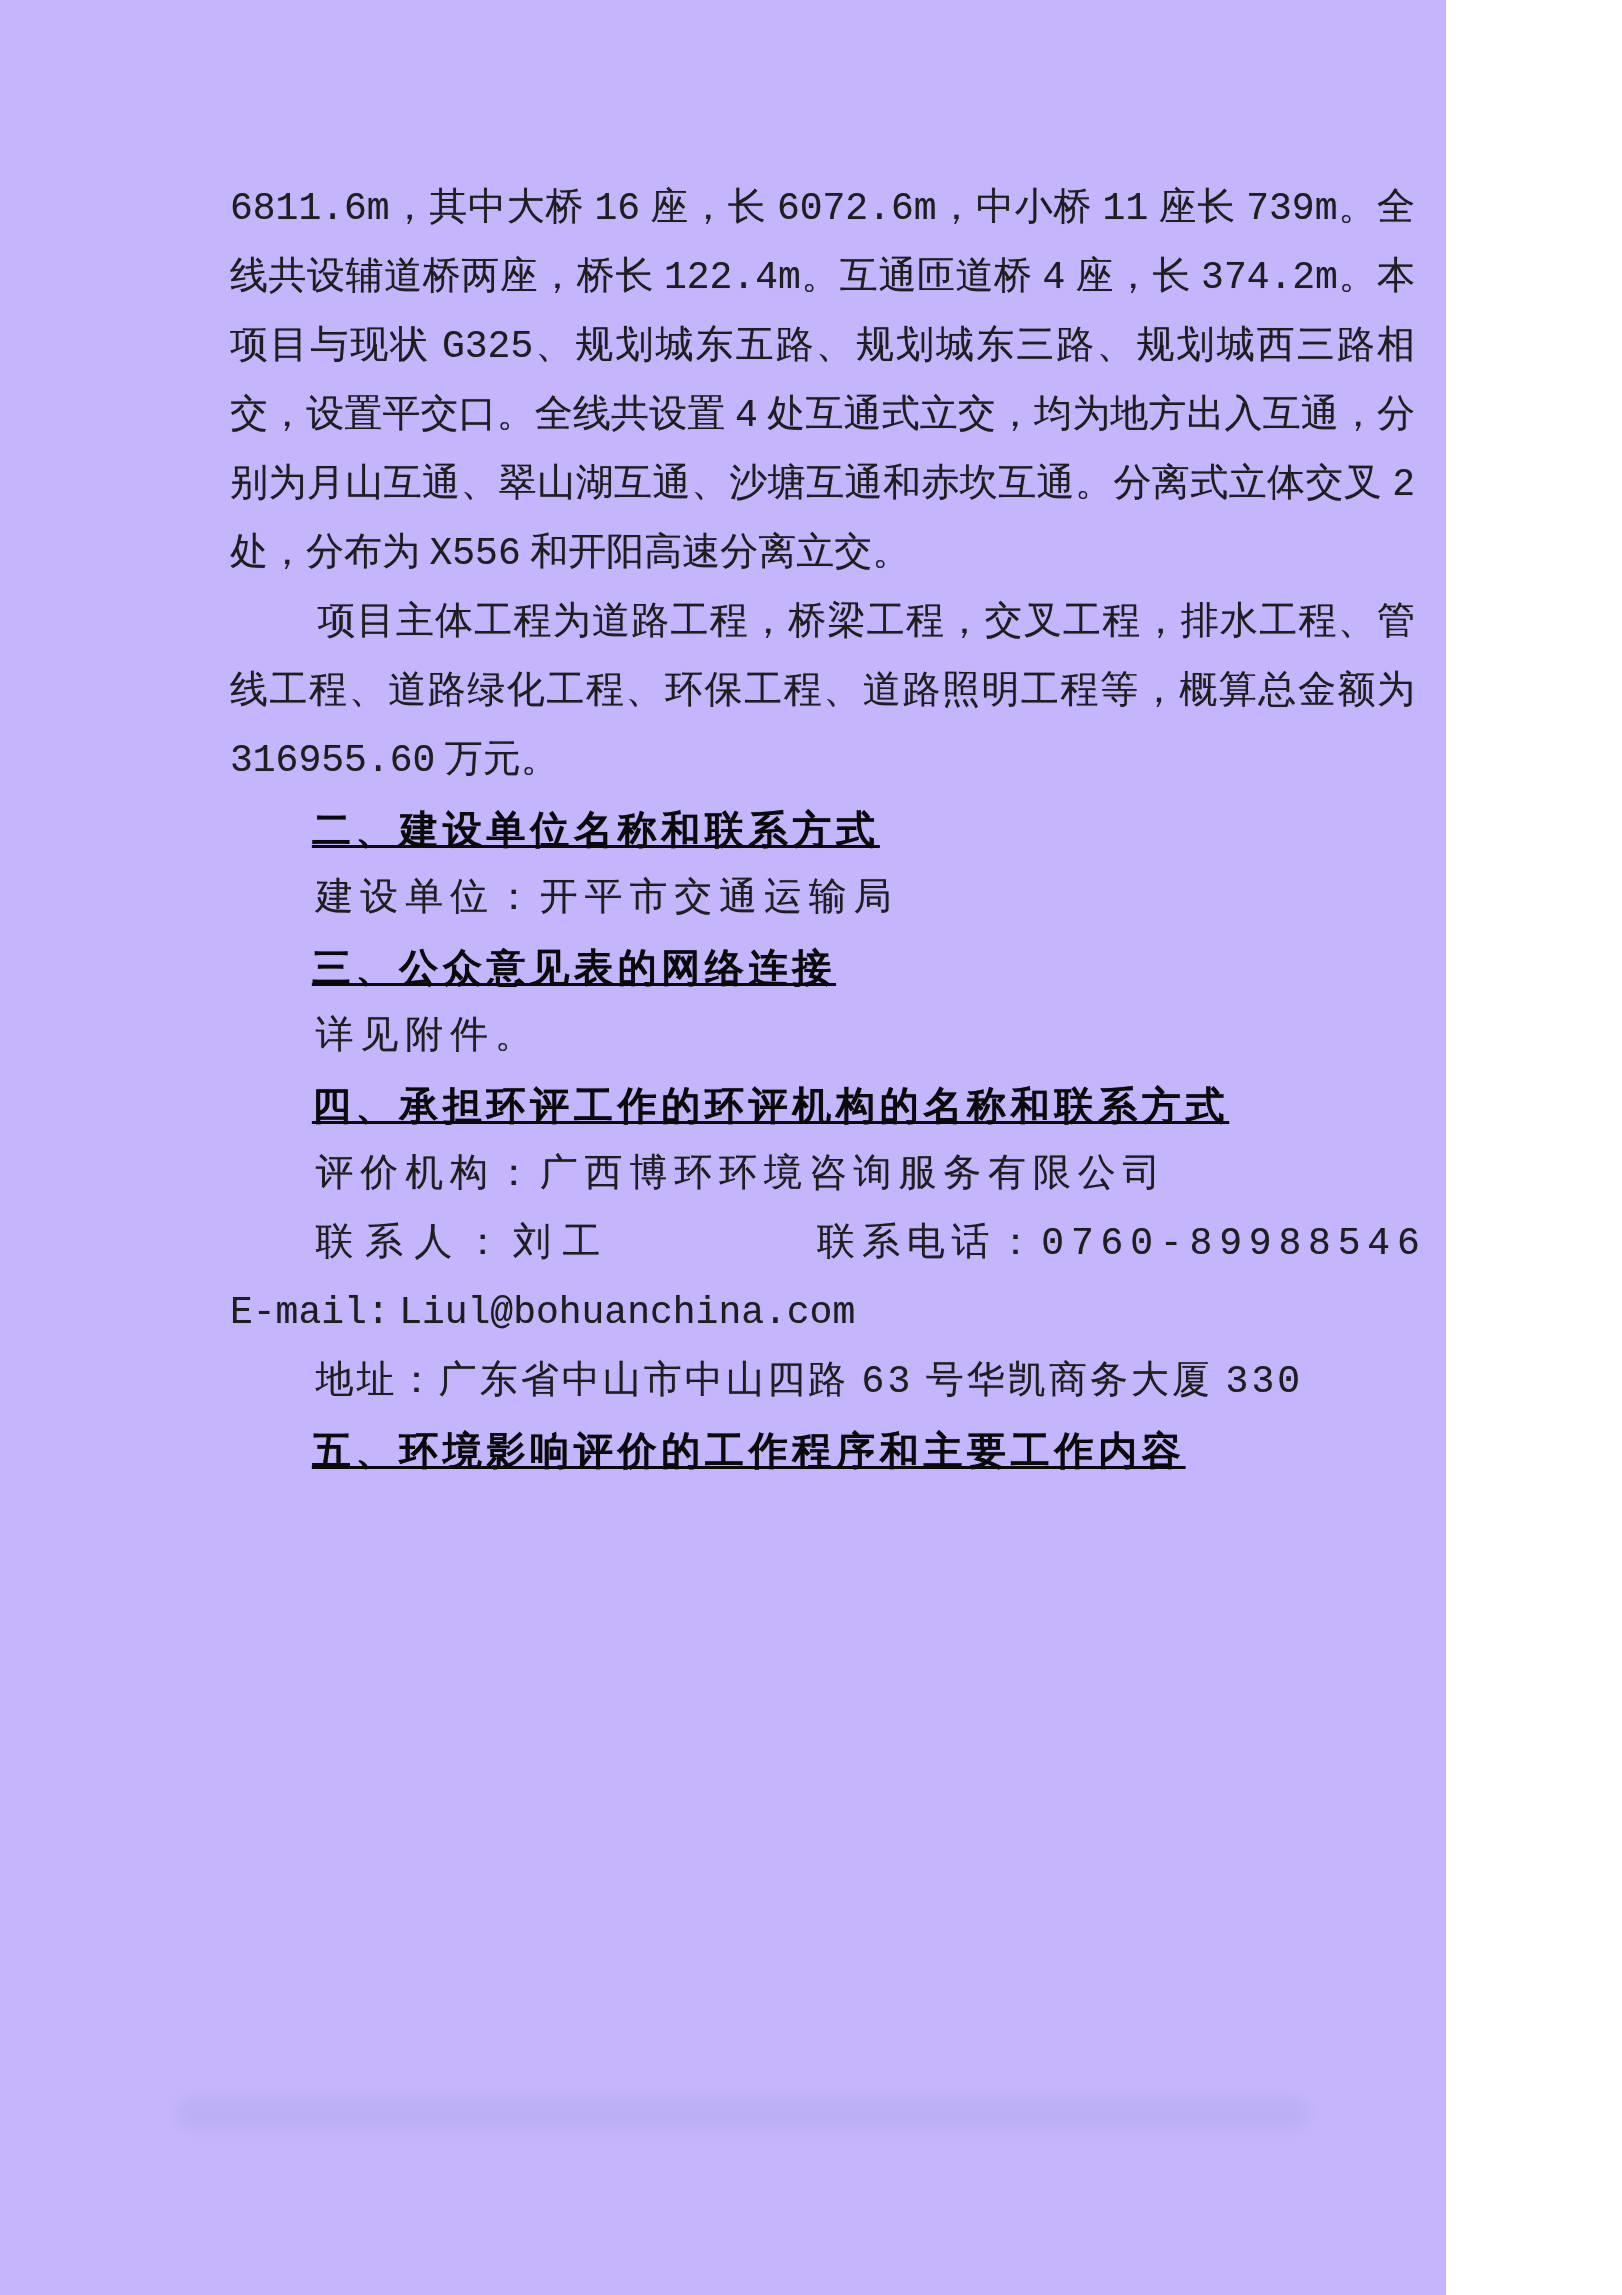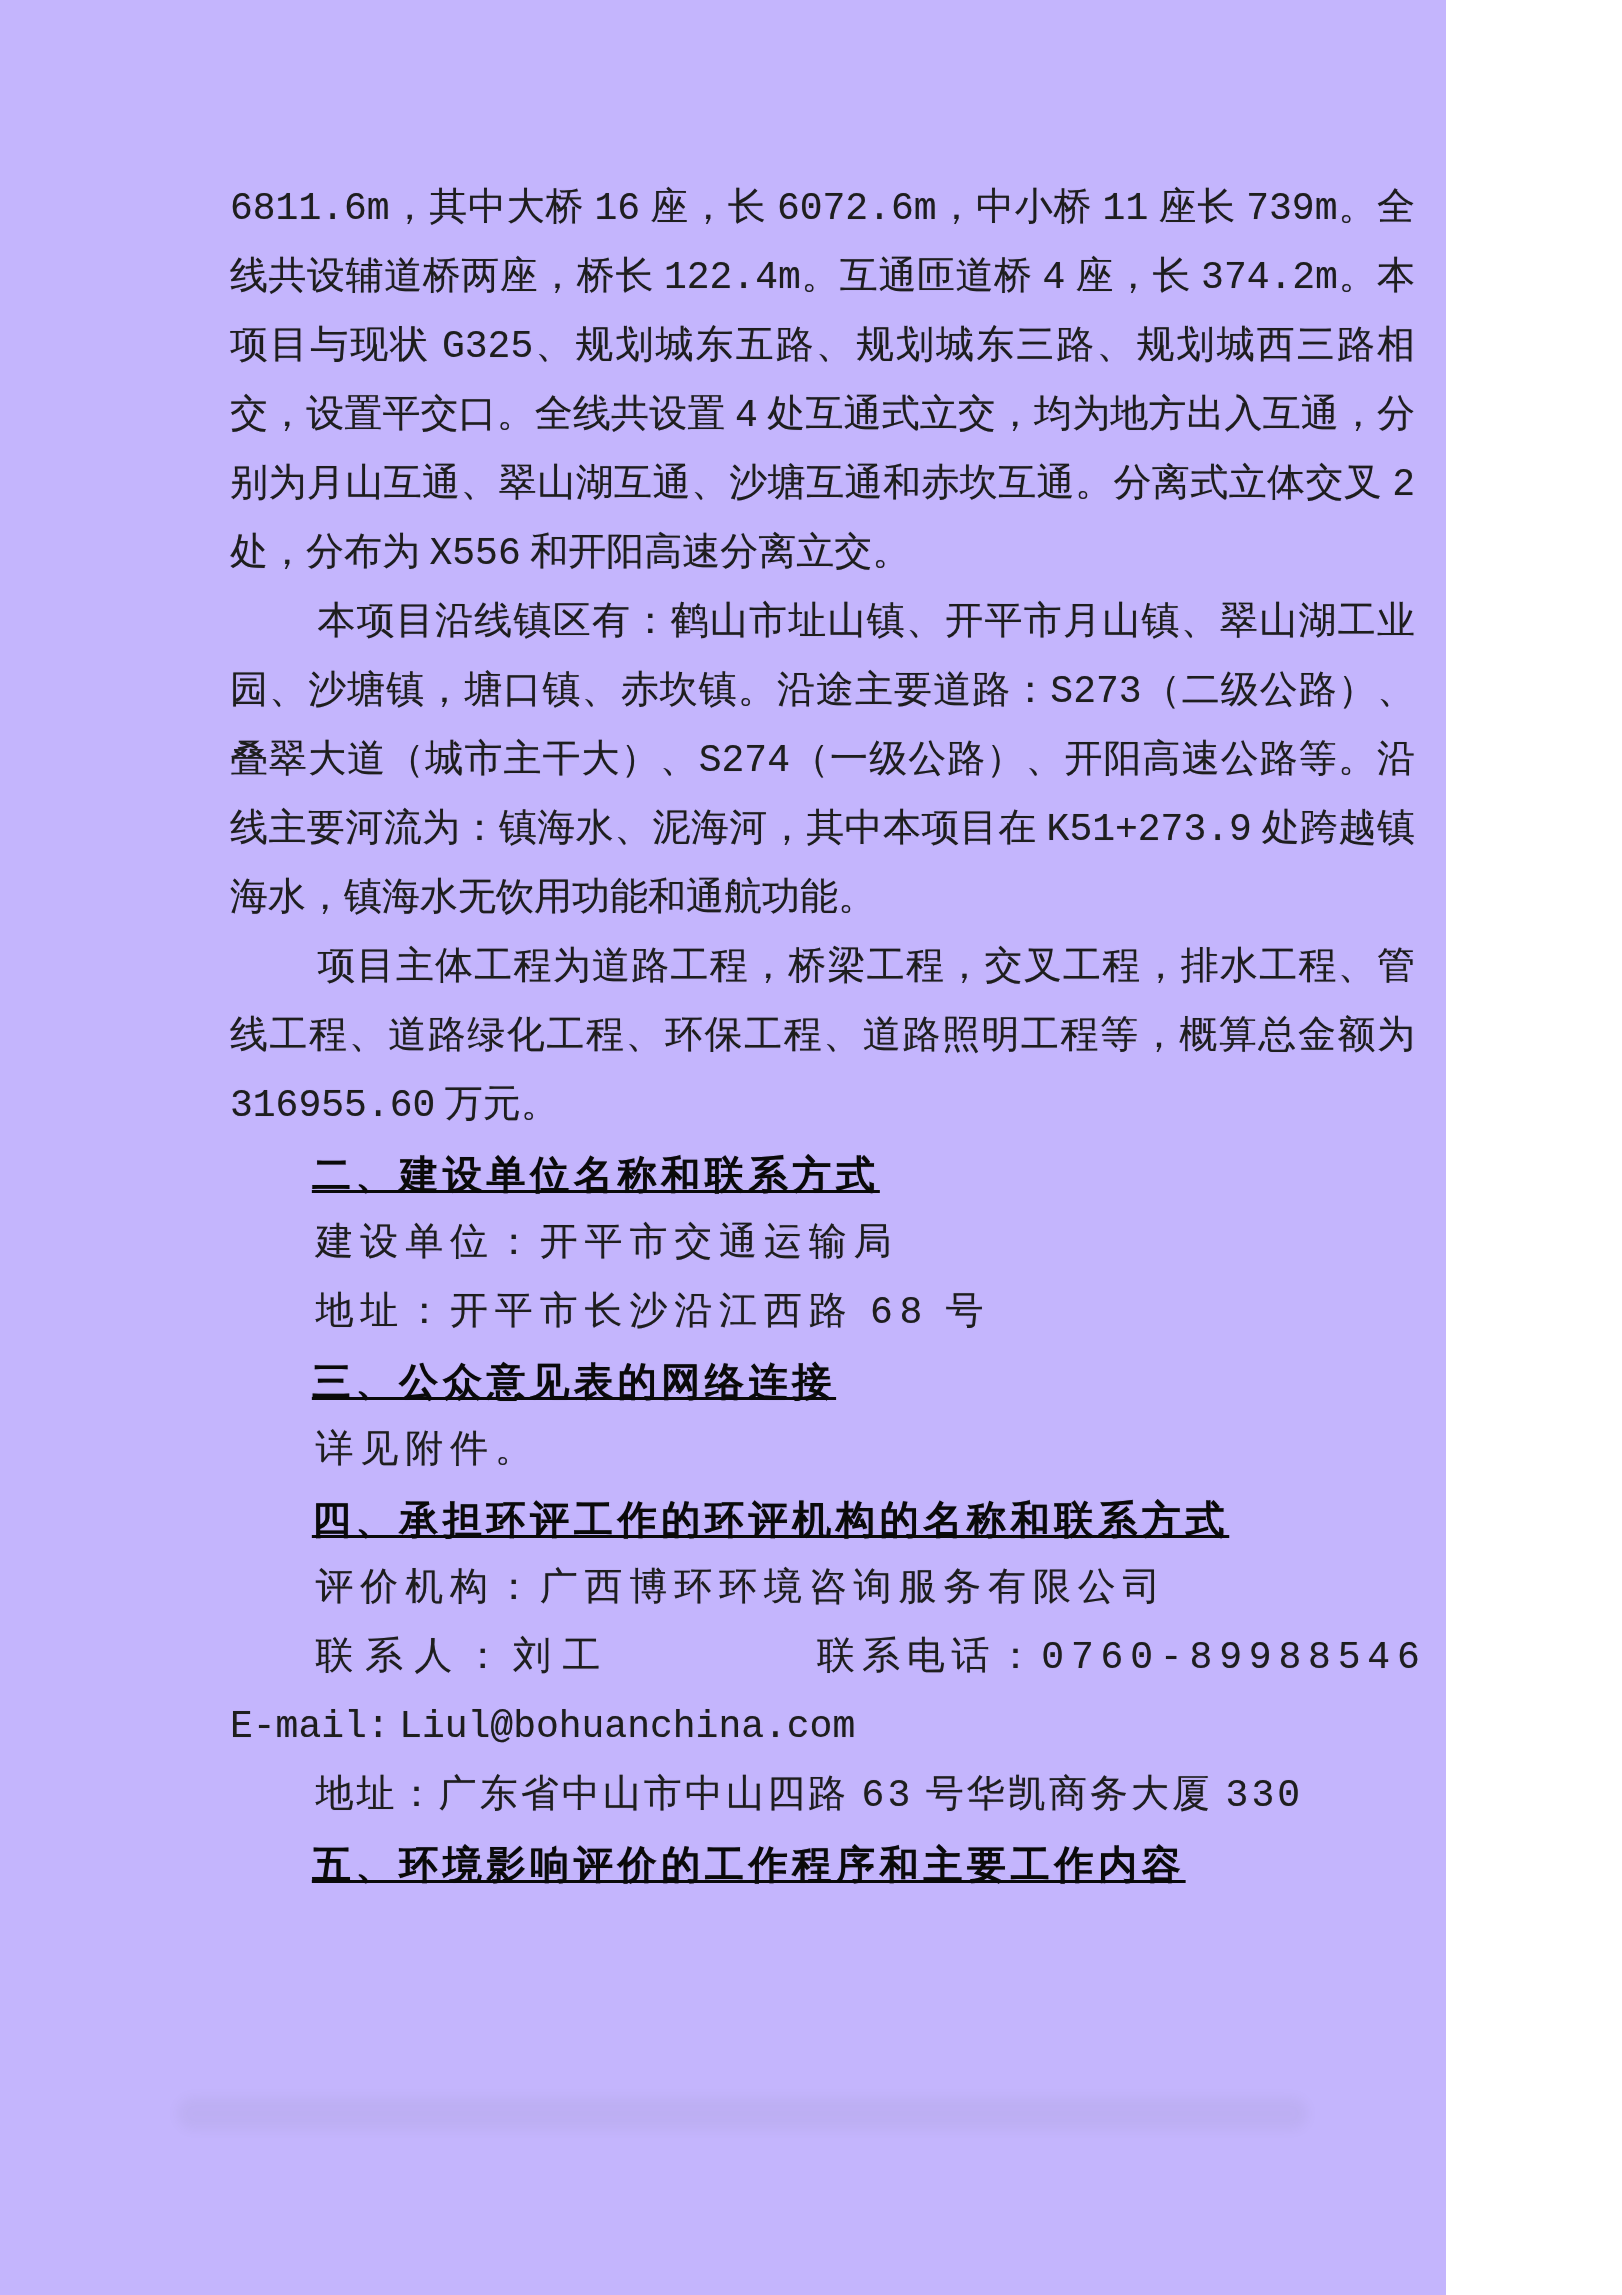"本项目沿线镇区有：鹤山市址山镇、开平市月山镇、翠山湖工业园、沙塘镇，塘口镇、赤坎" p.body { html: <p>本项目沿线镇区有：鹤山市址山镇、开平市月山镇、翠山湖工业园、沙塘镇，塘口镇、赤坎镇。沿途主要道路：S273（二级公路）、叠翠大道（城市主干大）、S274（一级公路）、开阳高速公路等。沿线主要河流为：镇海水、泥海河，其中本项目在 K51+273.9 处跨越镇海水，镇海水无饮用功能和通航功能。</p> -> none }
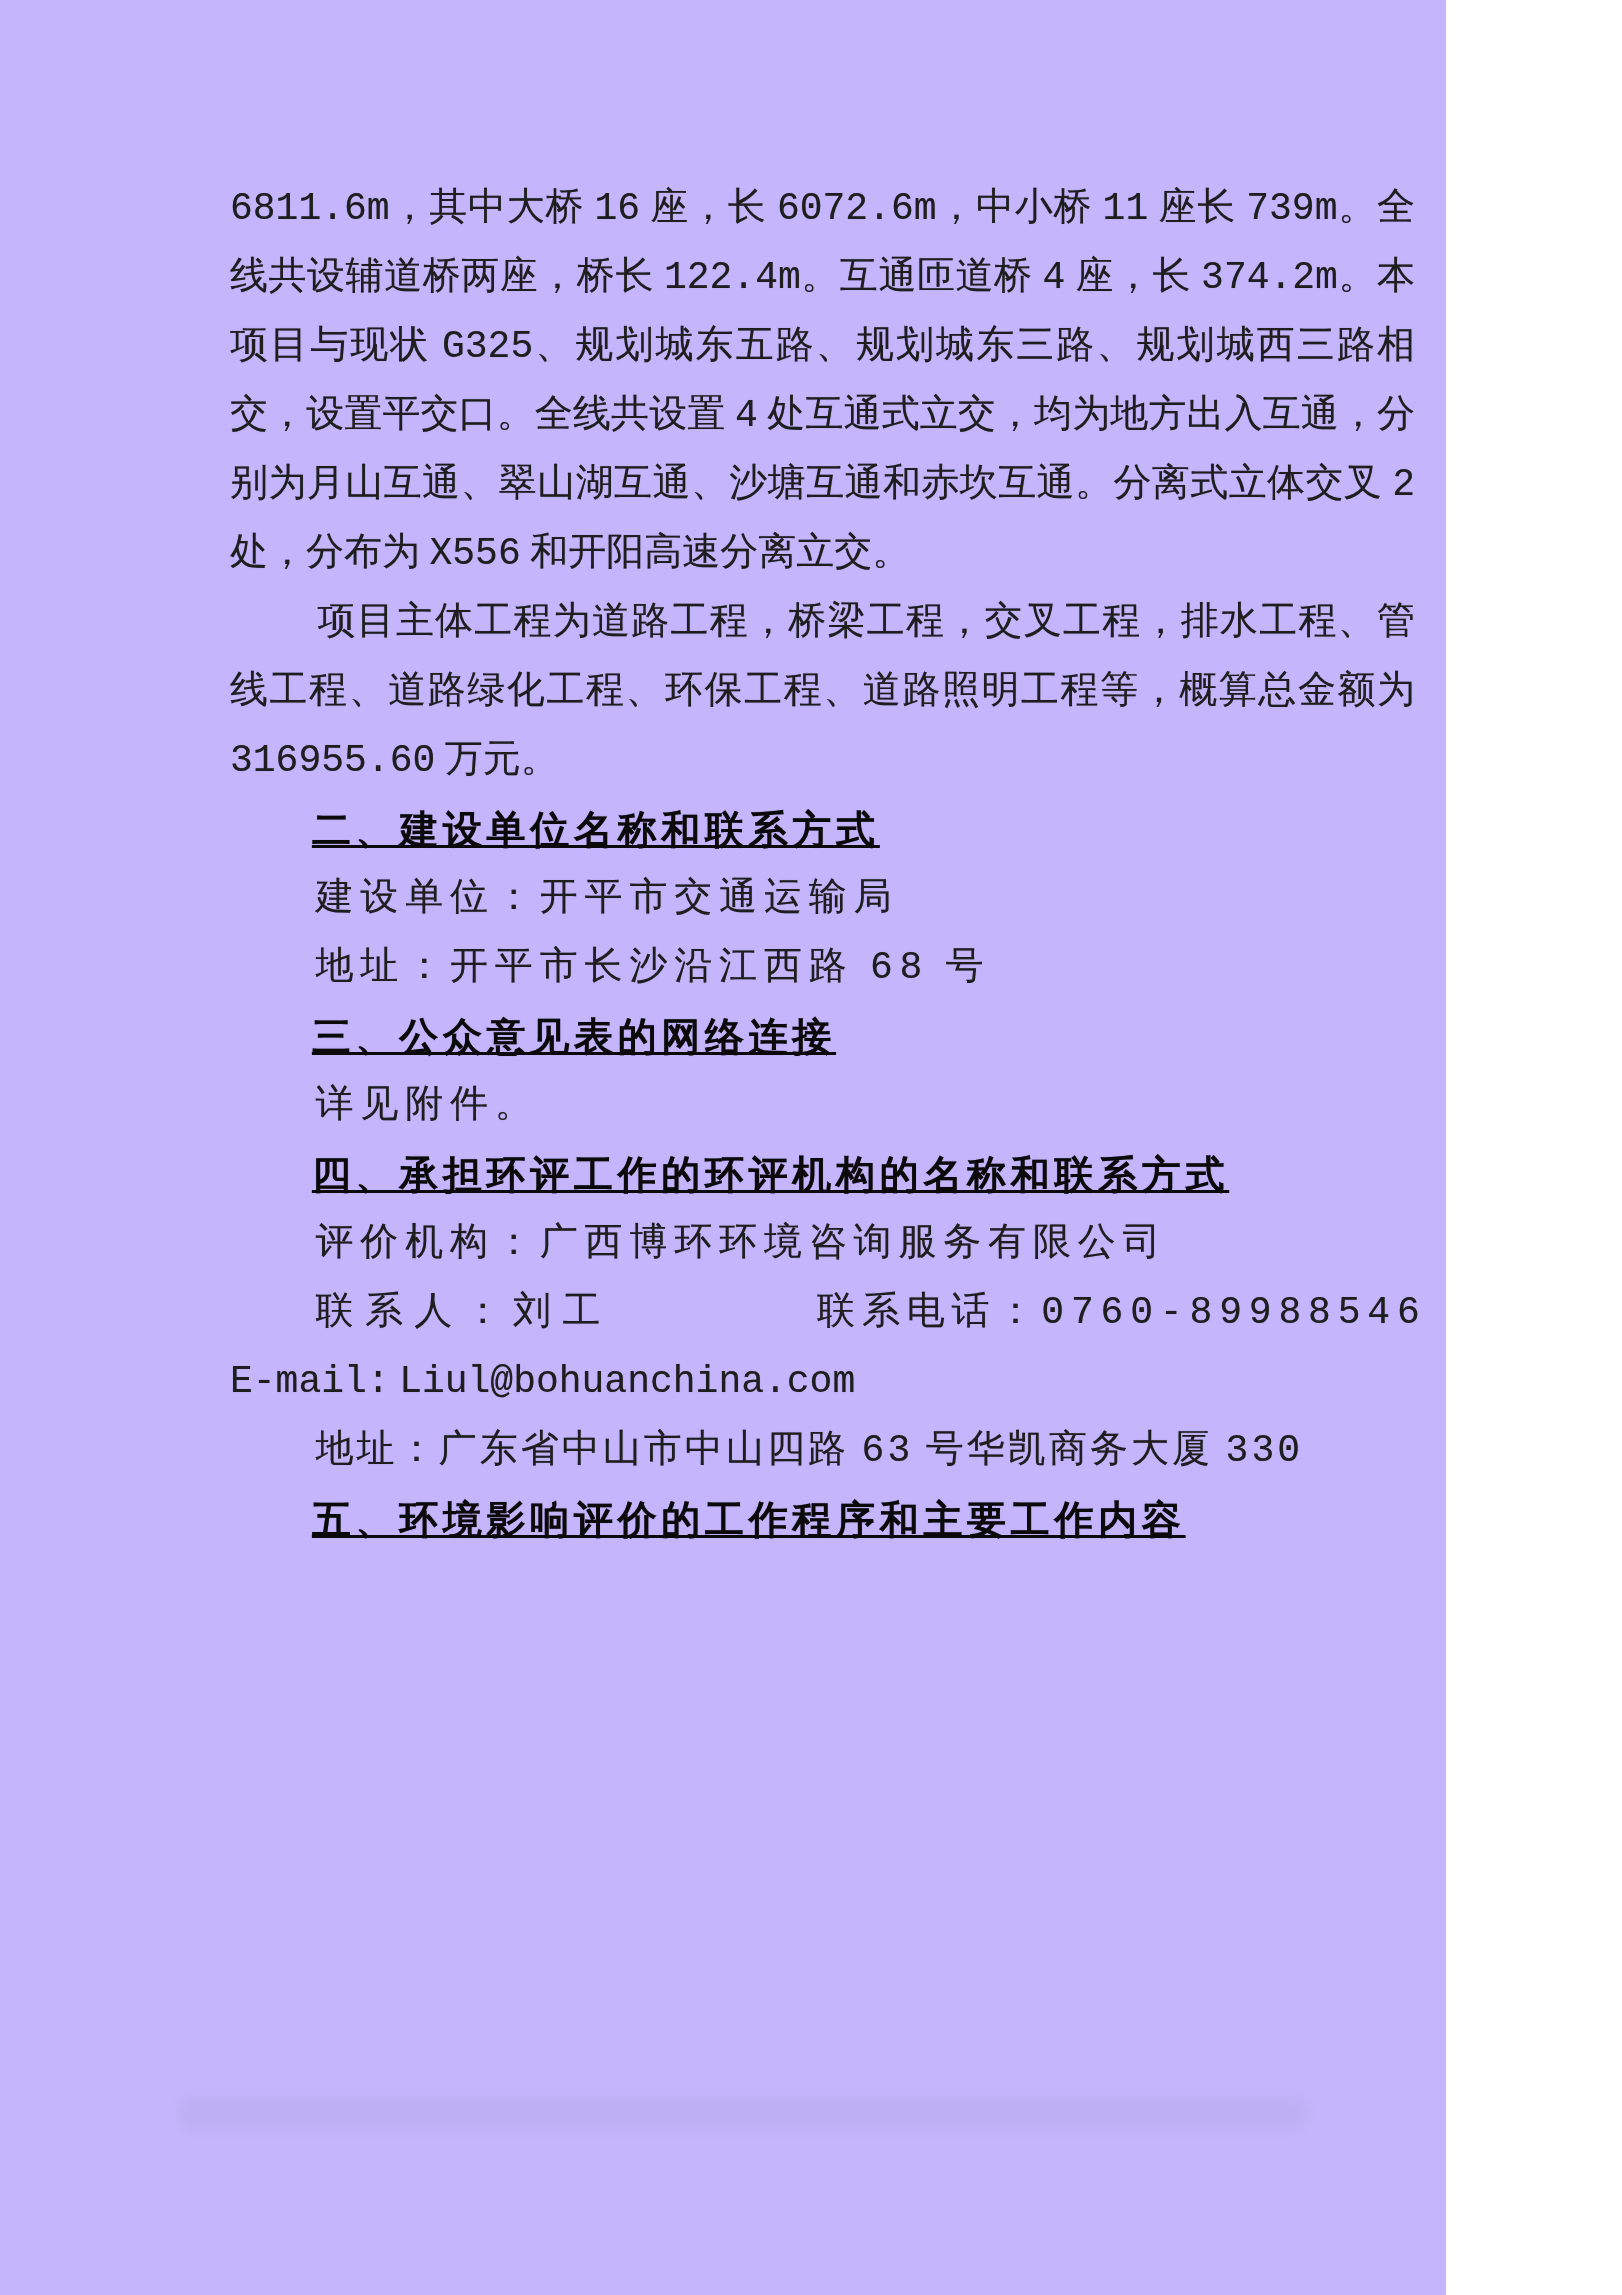"地址：开平市长沙沿江西路 68 号" p.info { html: <p>地址：开平市长沙沿江西路 68 号</p> -> none }
